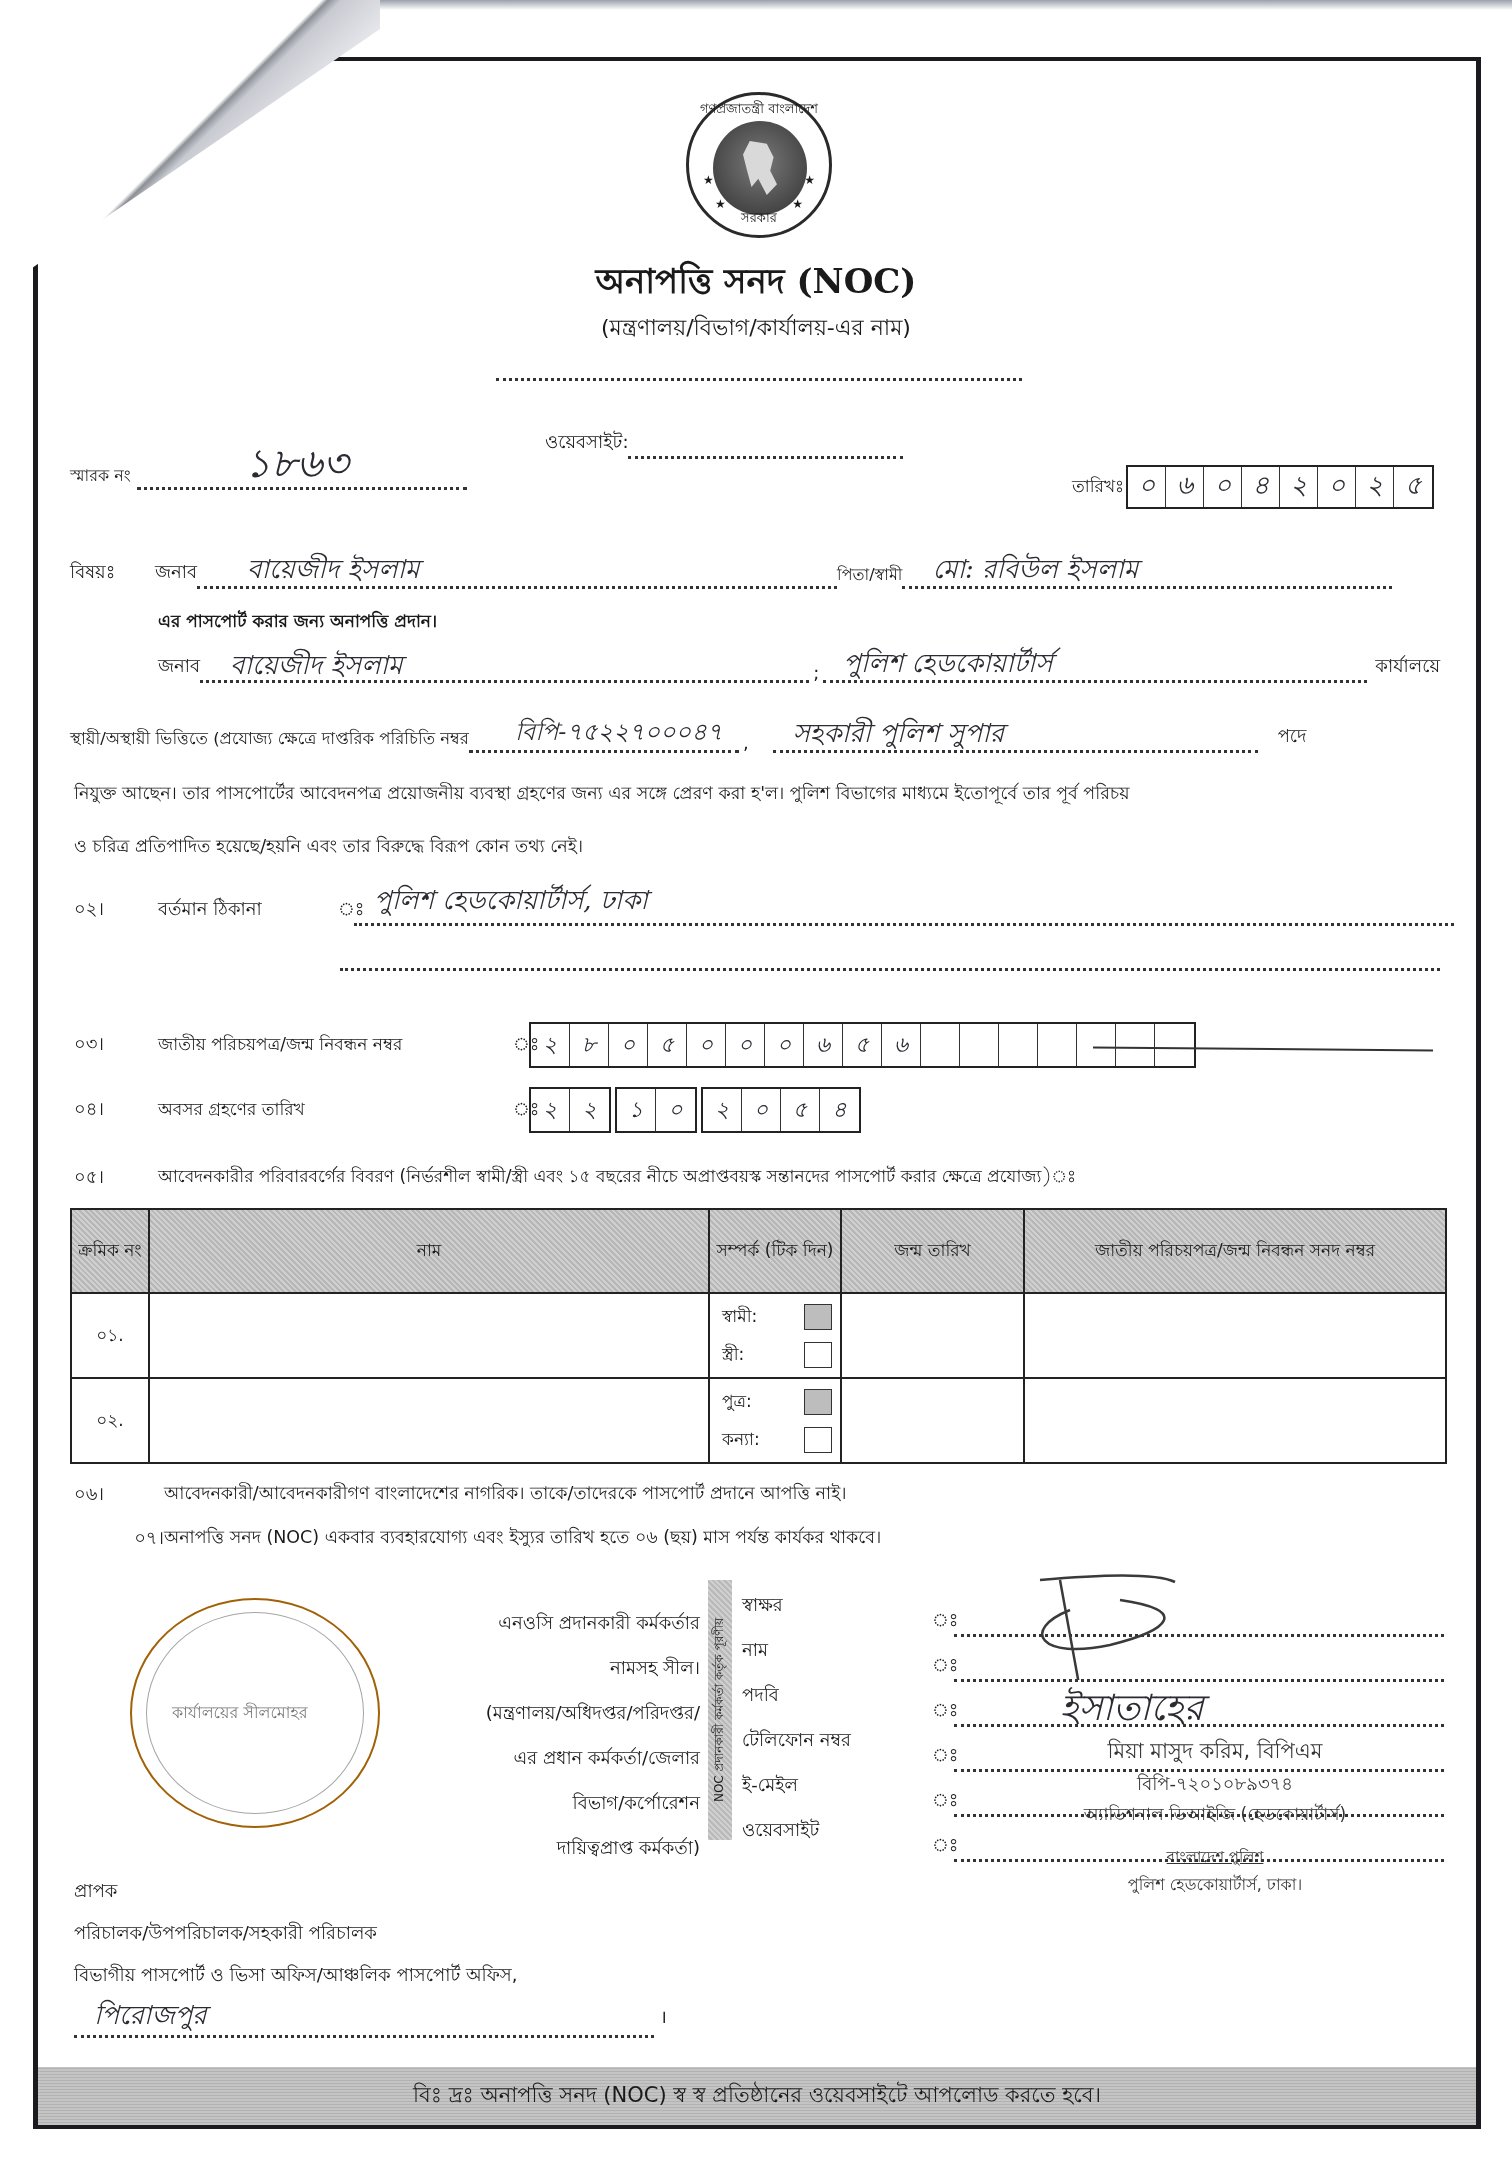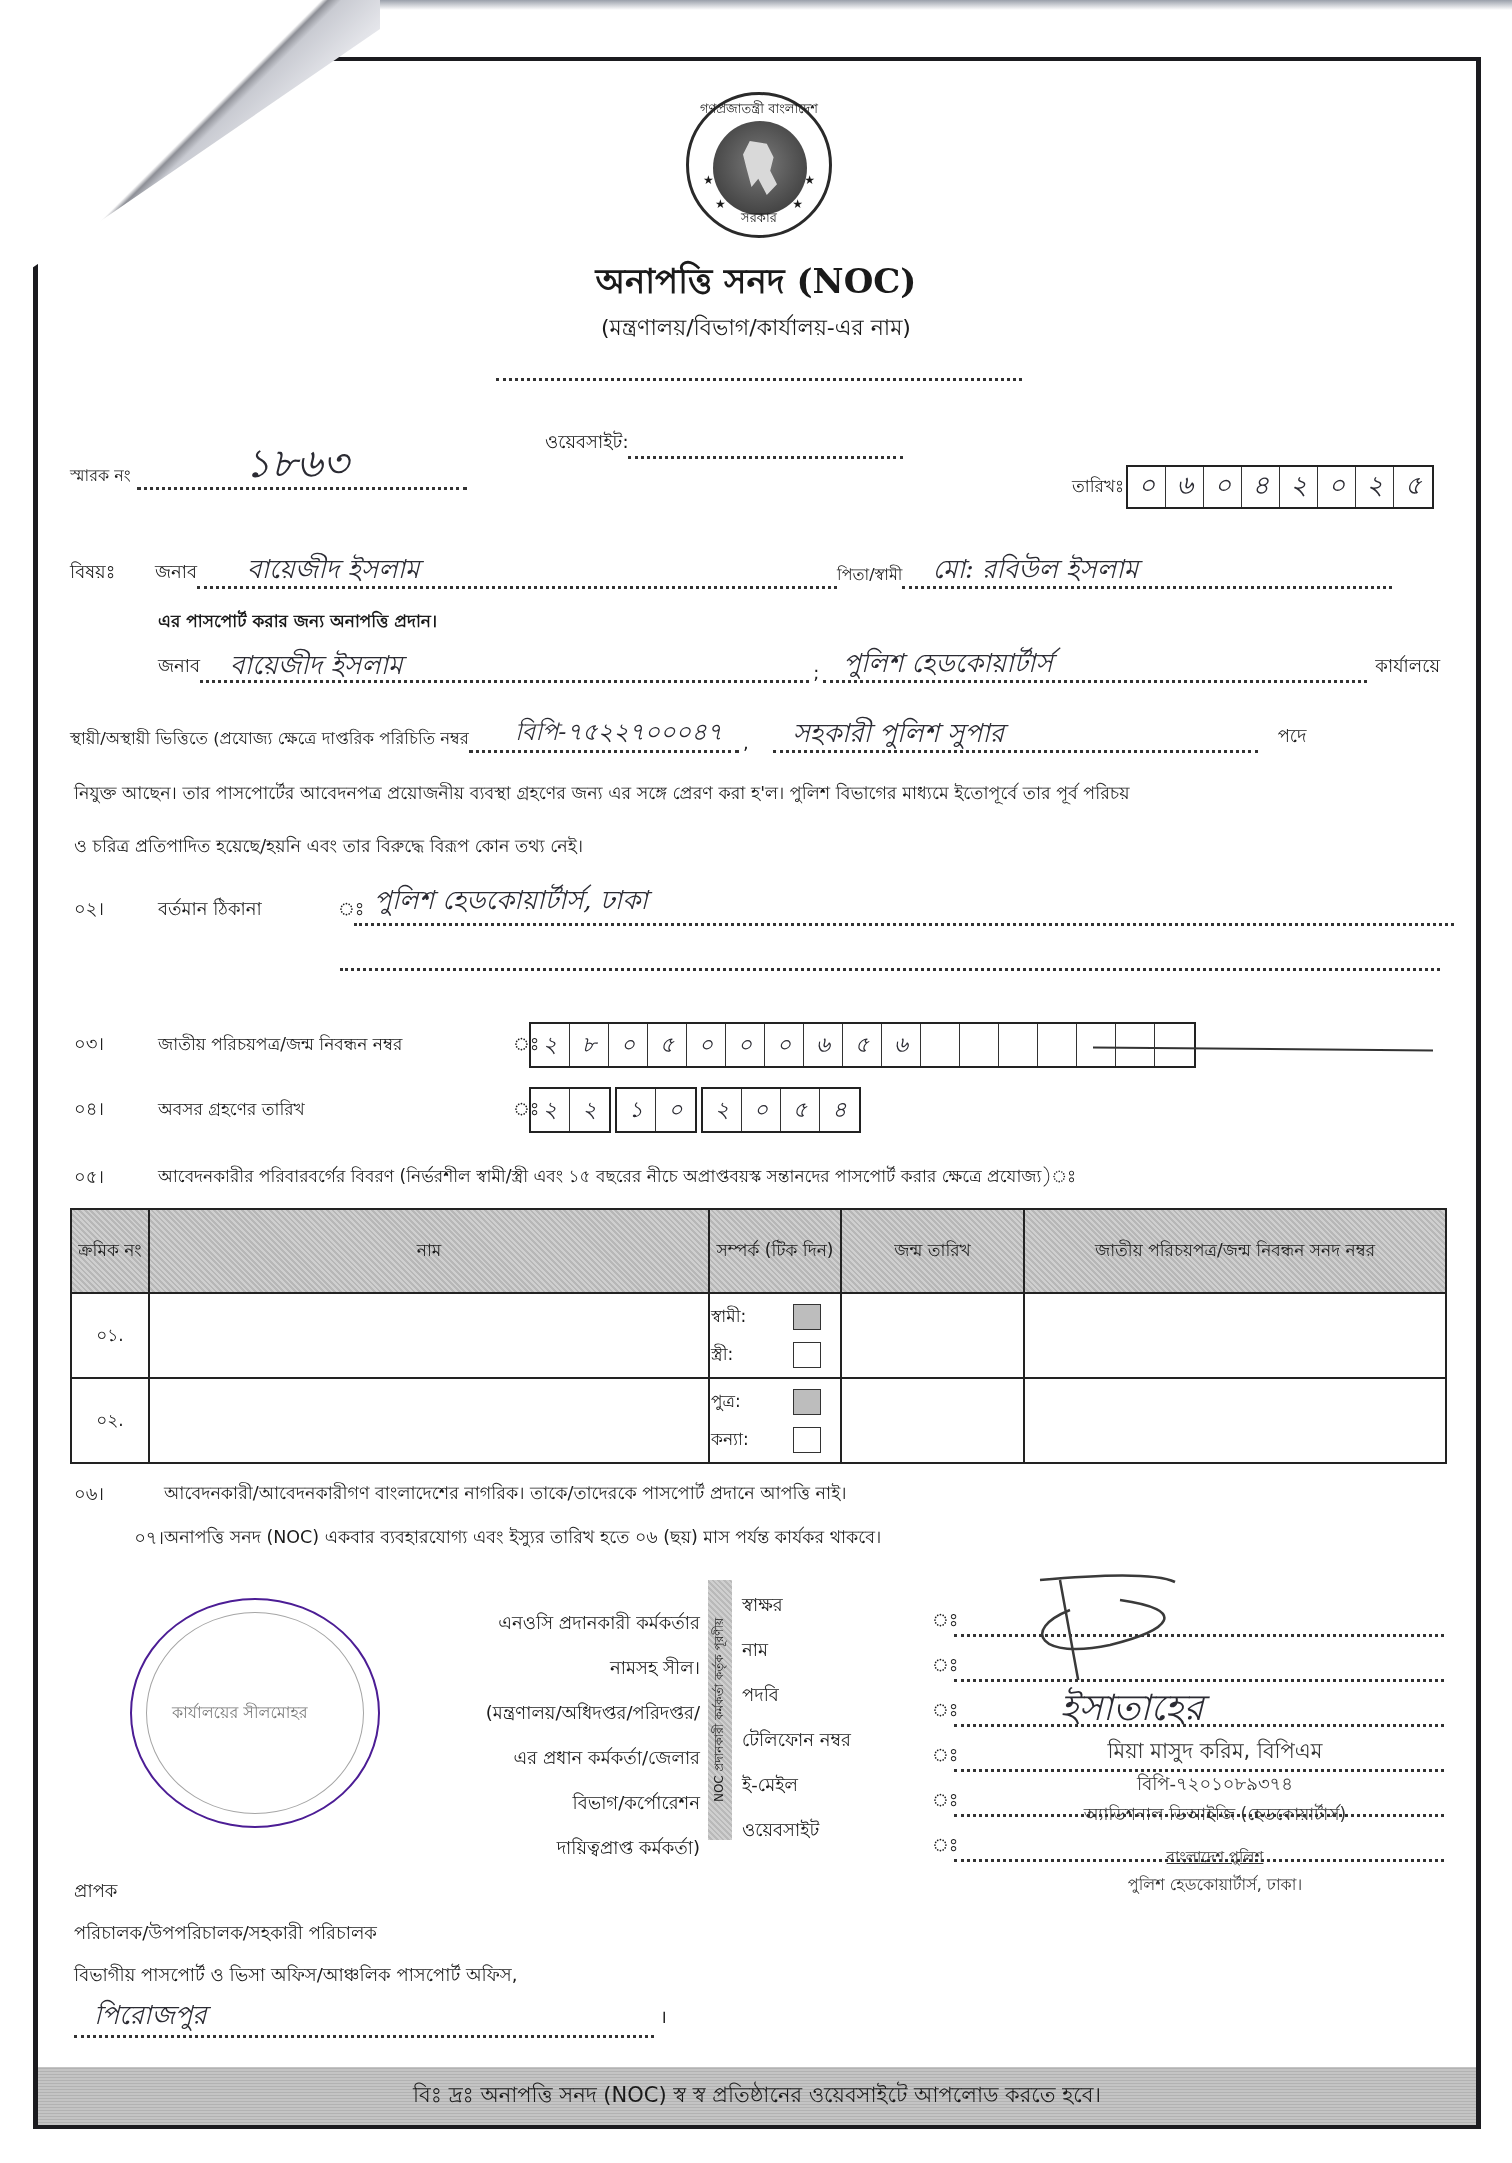"স্বামী:" .rel-cell { padding-left: 1px -> 12px }
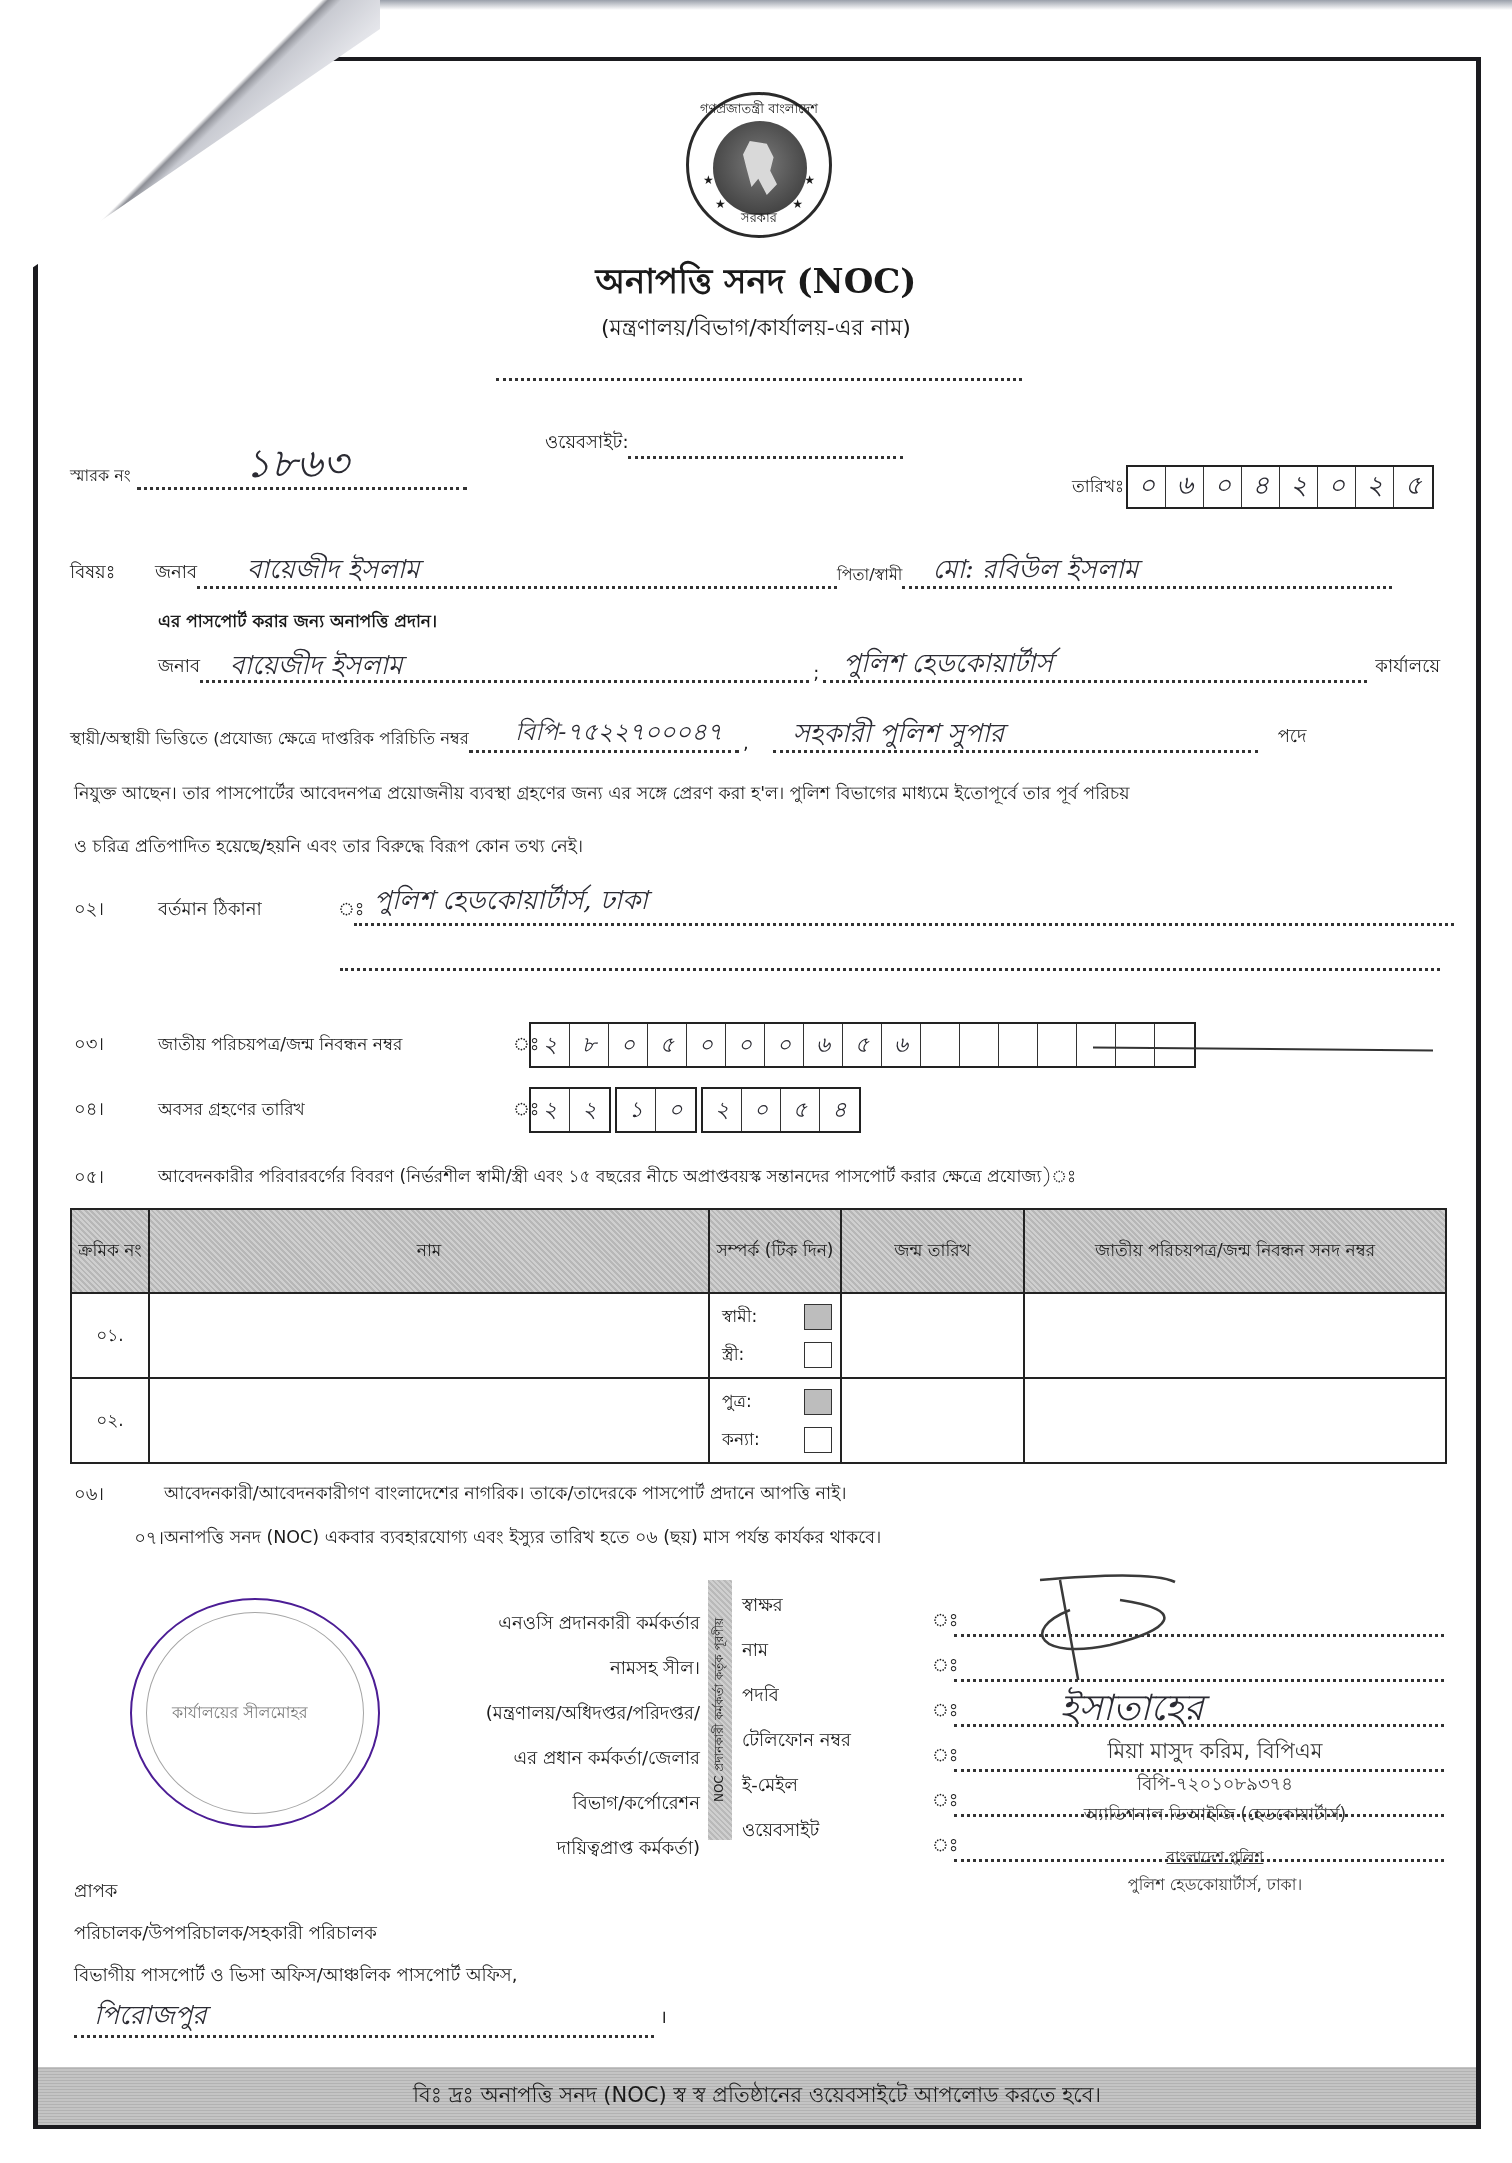"কার্যালয়ের সীলমোহর" .office-seal { border: 2px solid #4c1d95 -> 2px solid #a16207 }
